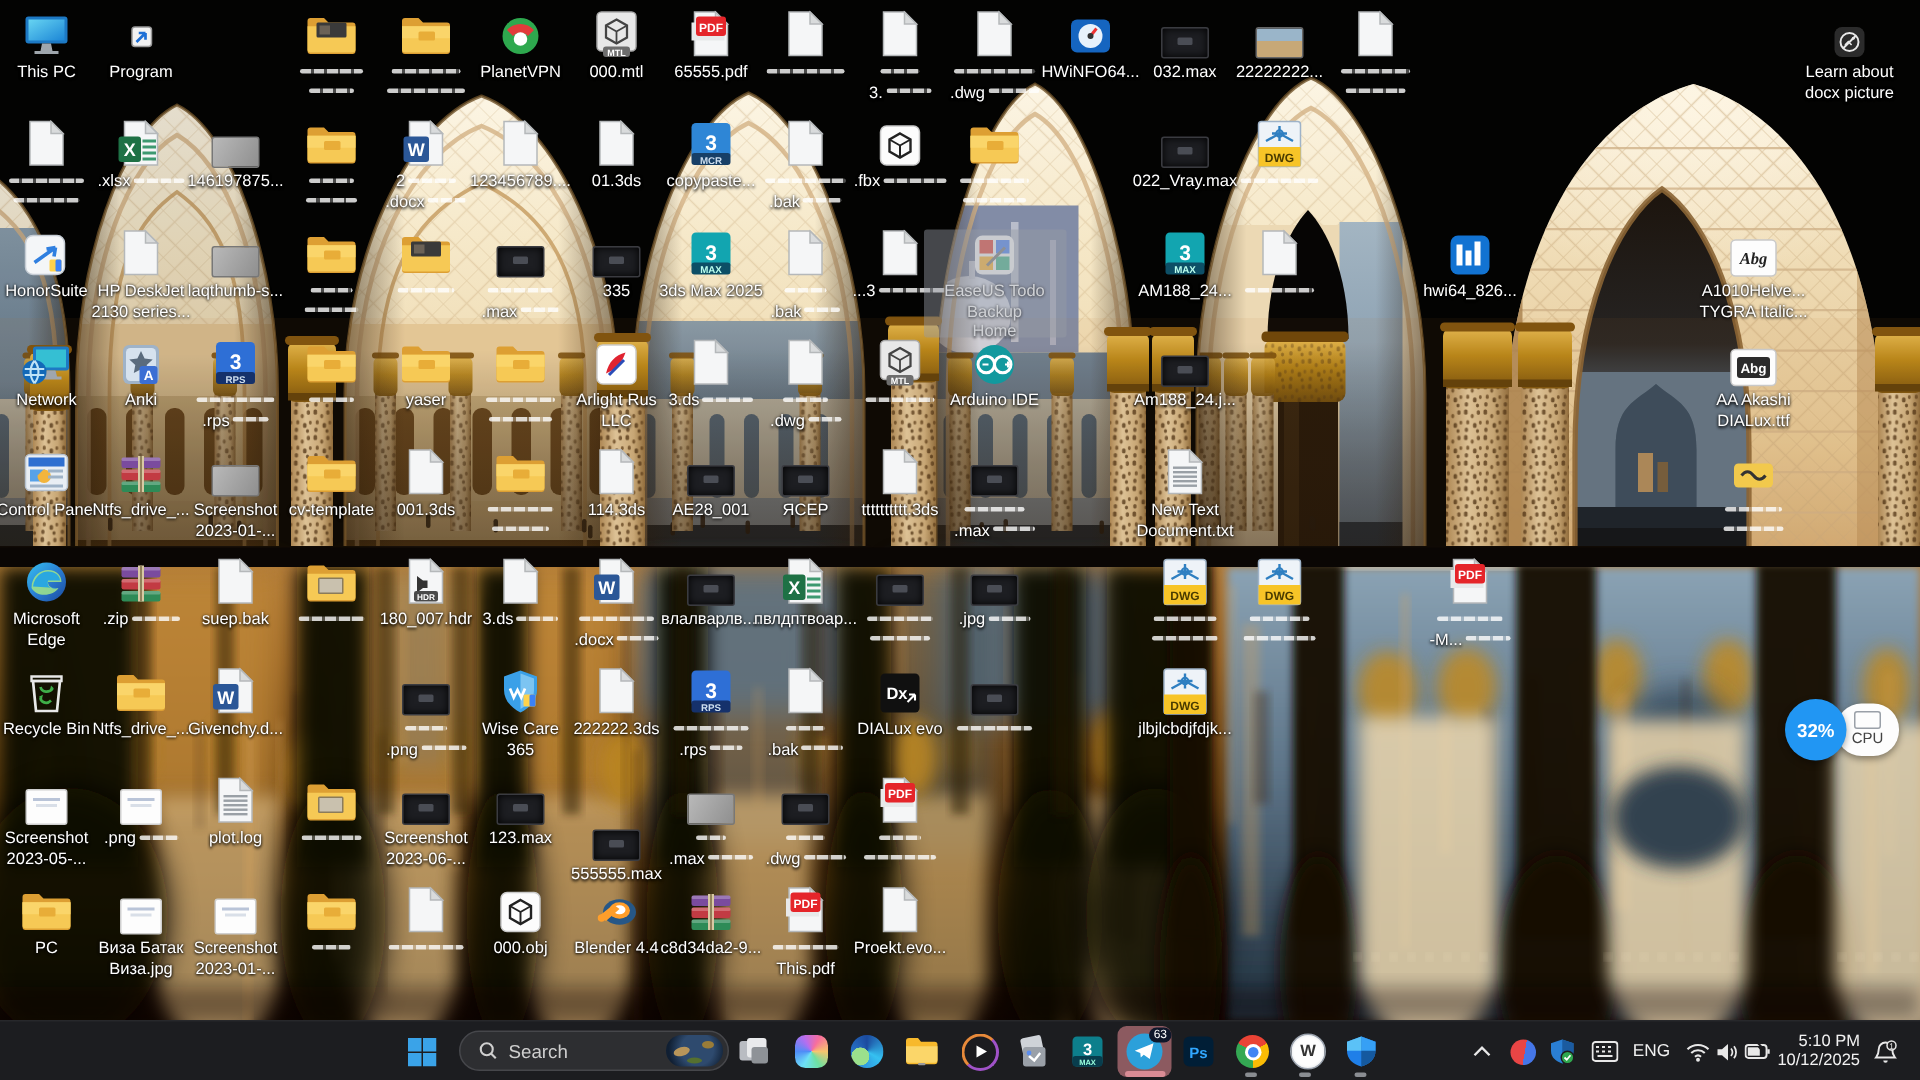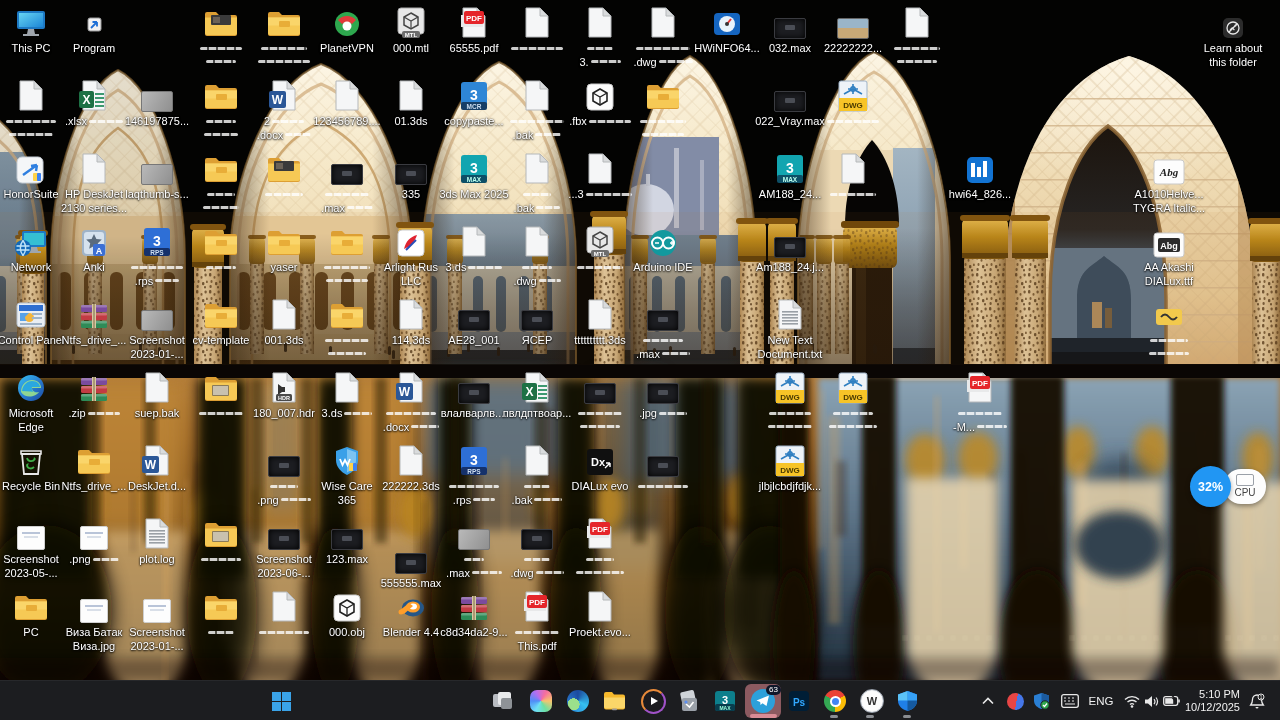"this folder" div.ll { text: this folder -> docx picture }
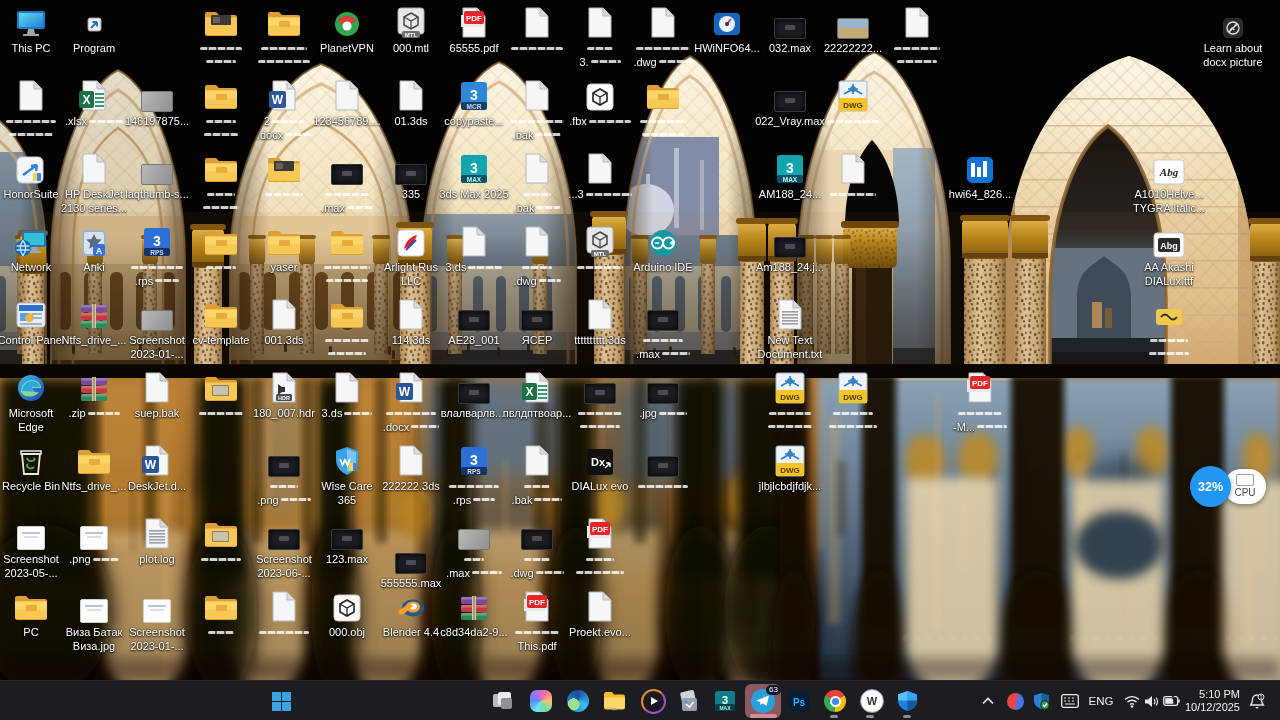"EaseUS Todo" div.cell { html: none -> <div> <div></div> <div> <svg> <rect></rect> <rect></rect> <rect></rect> <rect></rect> <rect></rect> <path></path> </svg> </div> <div> <div>EaseUS Todo</div> <div>Backup</div> <div>Home</div> </div> </div> }
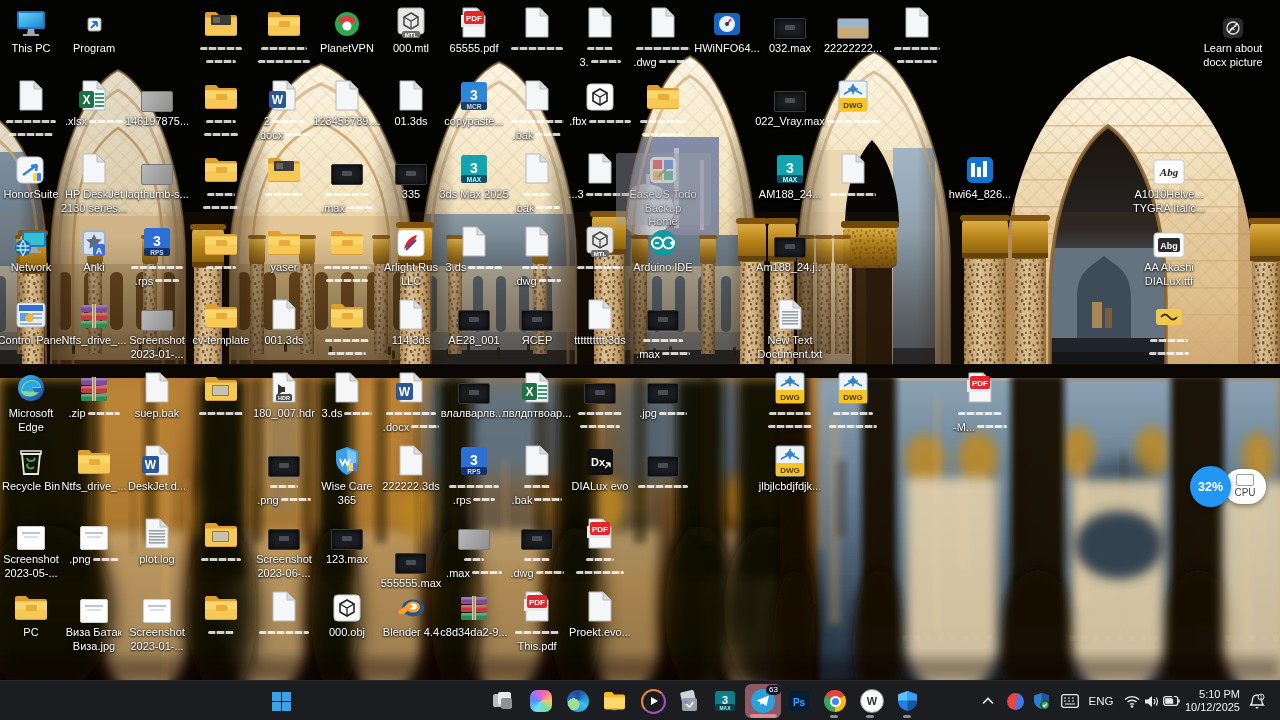"DeskJet.d..." div.ll { text: DeskJet.d -> Givenchy.d }
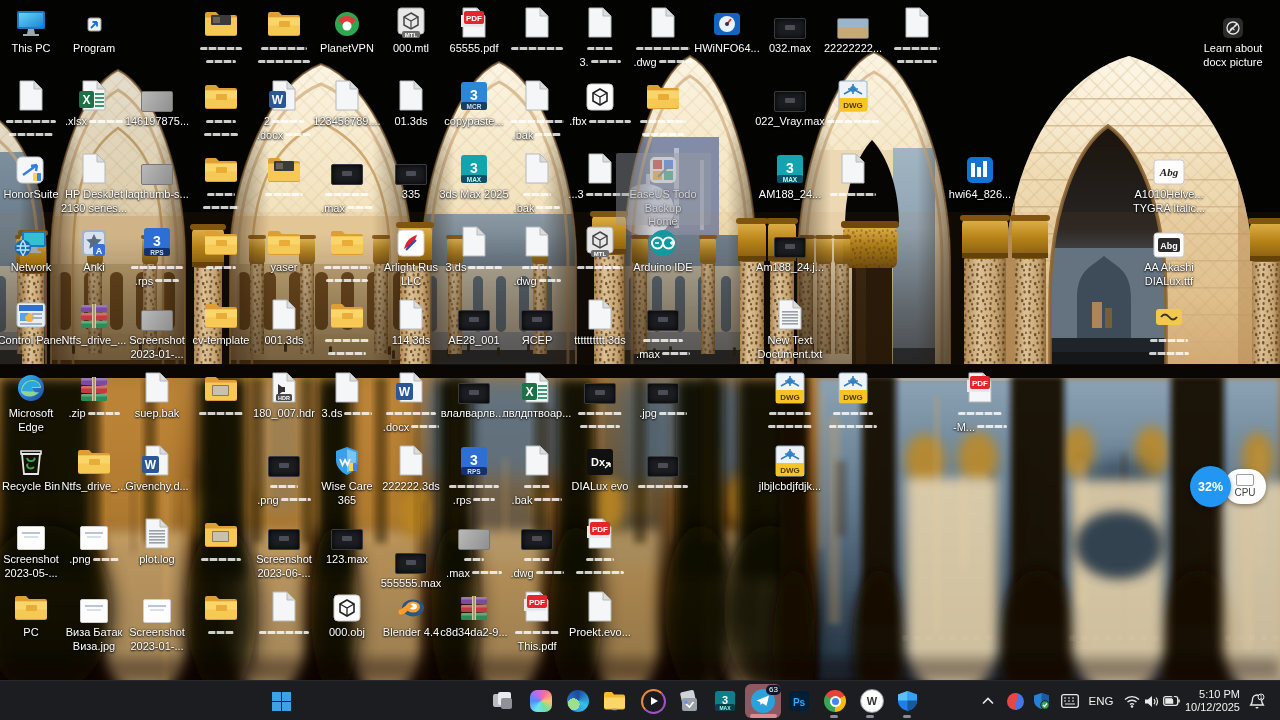"Search" div { html: none -> <div> <svg> <circle></circle> <path></path> </svg> <span>Search</span> <div> <div></div> <div></div> <div></div> </div> </div> }
